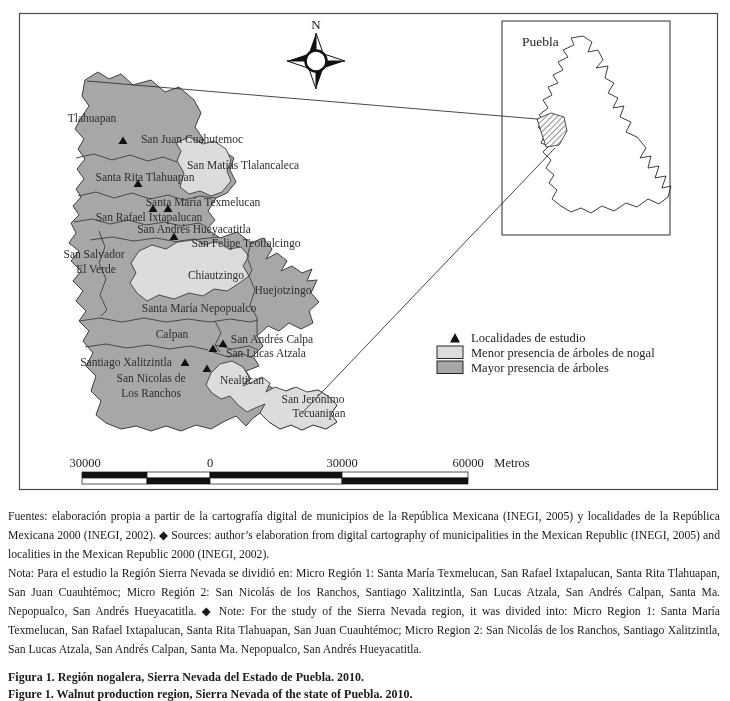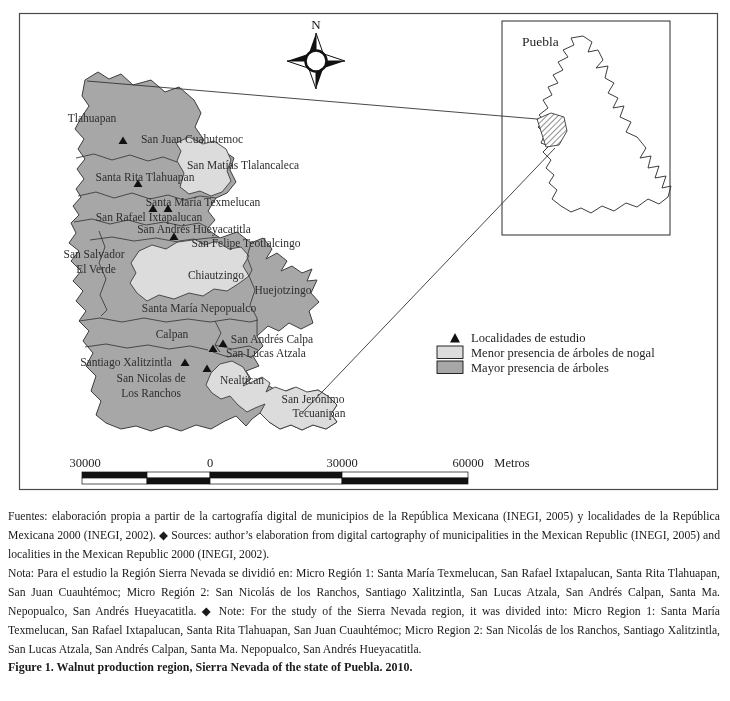"Figura 1. Región nogalera, Sierra" p.figcap { html: none -> <p>Figura 1. Región nogalera, Sierra Nevada del Estado de Puebla. 2010.</p> }
